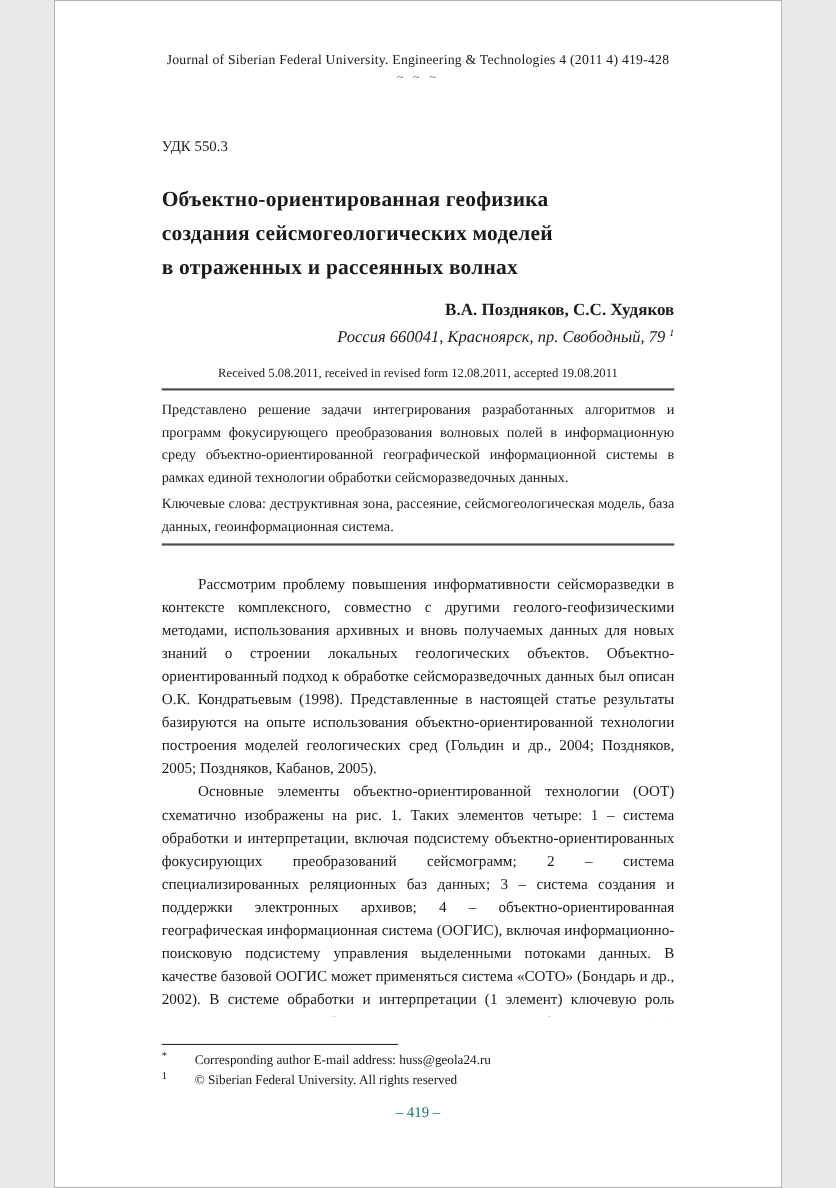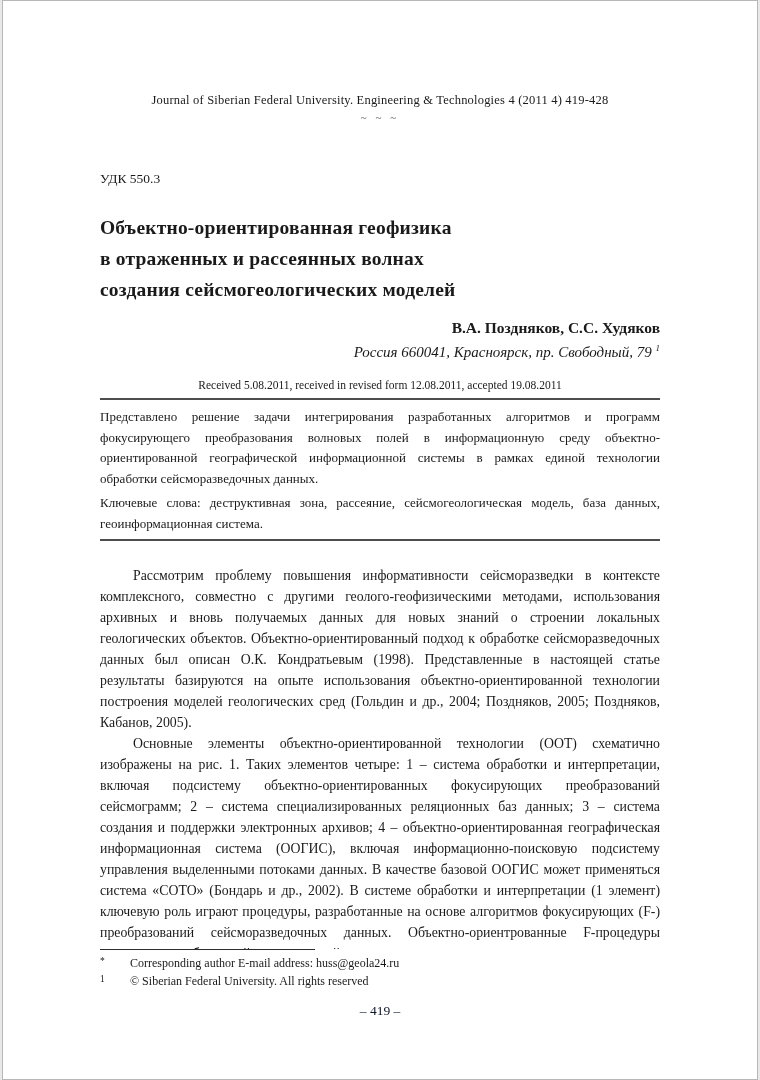"Journal of Siberian Federal University." .page { padding: 92px 97px 0 97px -> 46px 97px 0 97px; width: 756px -> 662px }
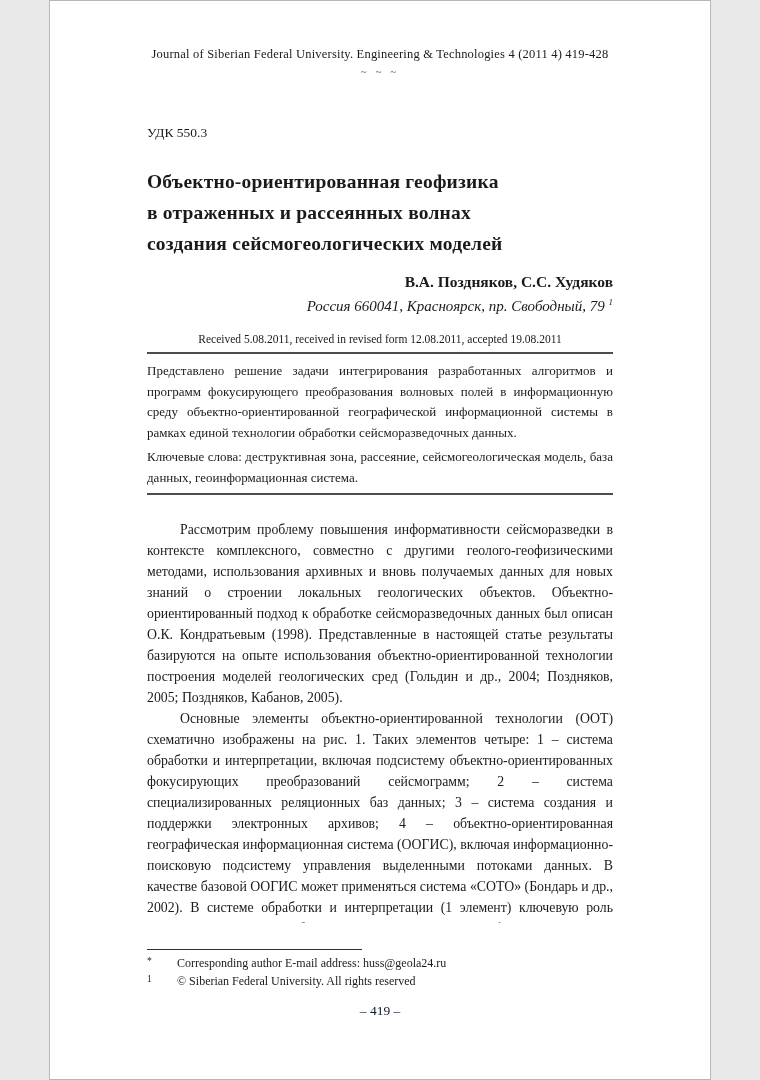"в отраженных и рассеянных волнах" div { order: before "создания сейсмогеологических моделей" -> after "создания сейсмогеологических моделей" }
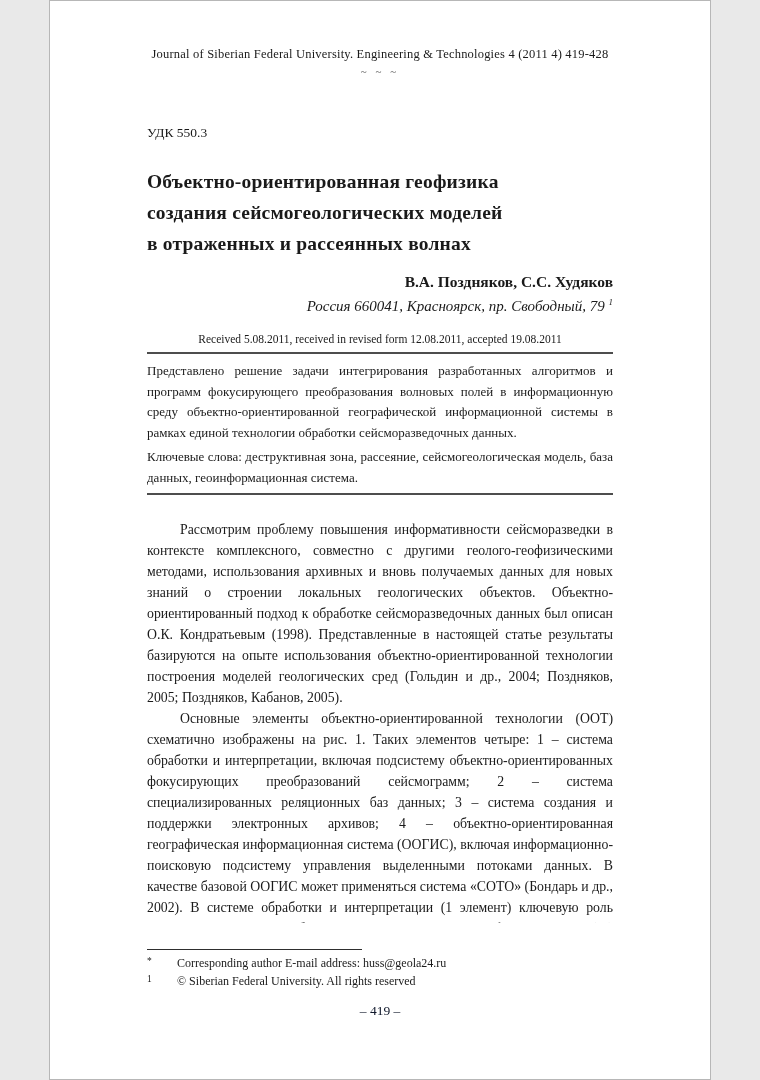"– 419 –" .page-number { color: #0f172a -> #0f766e }
